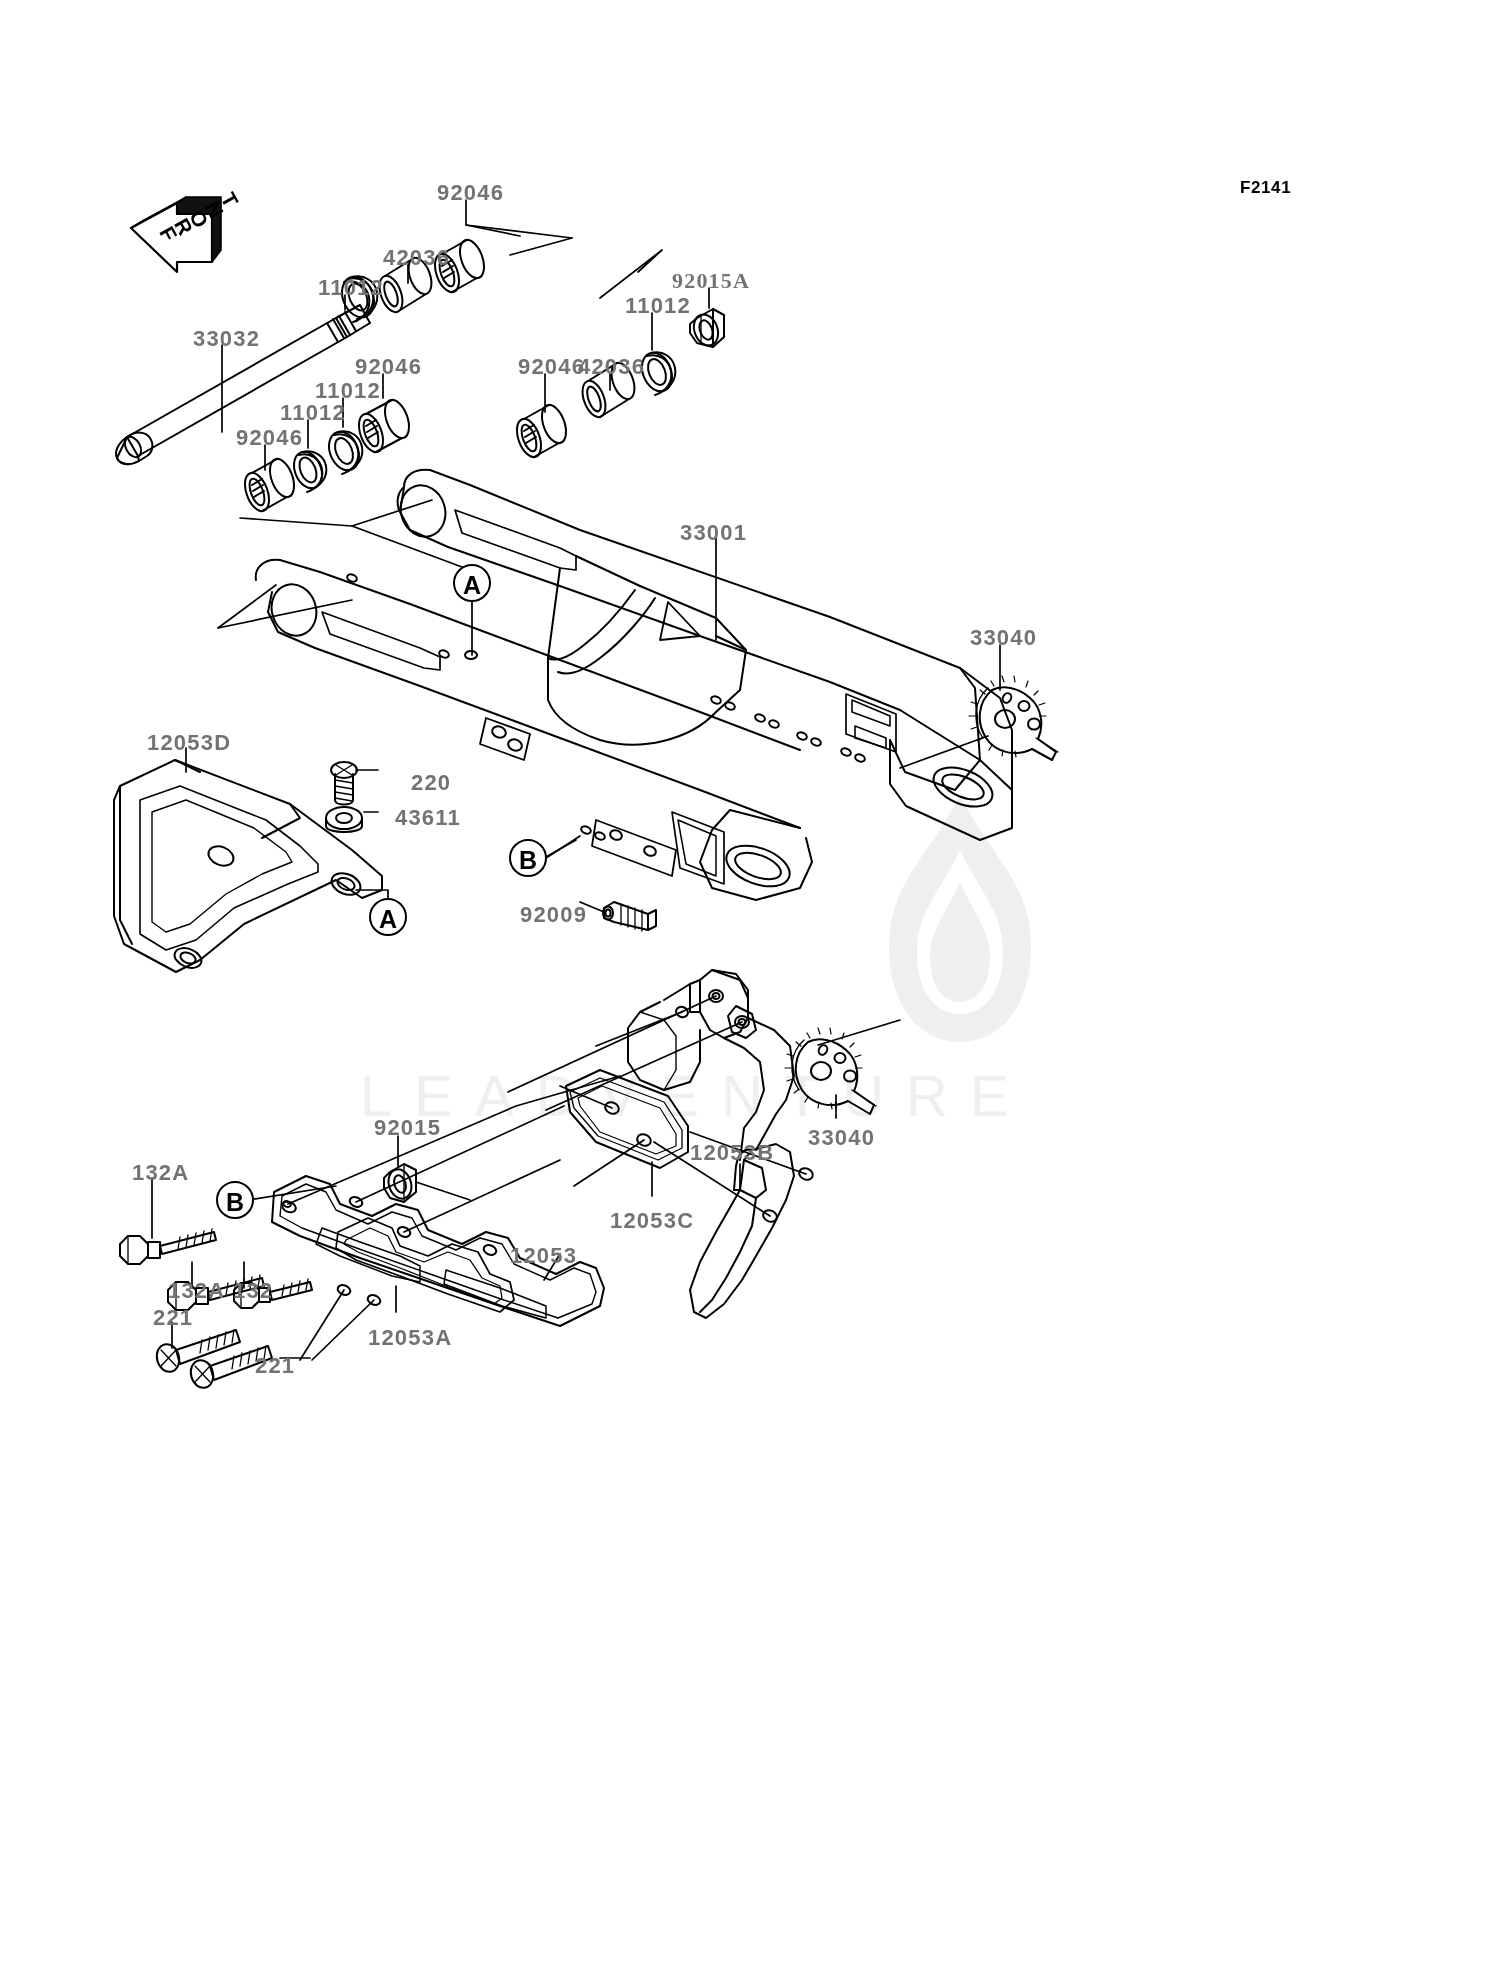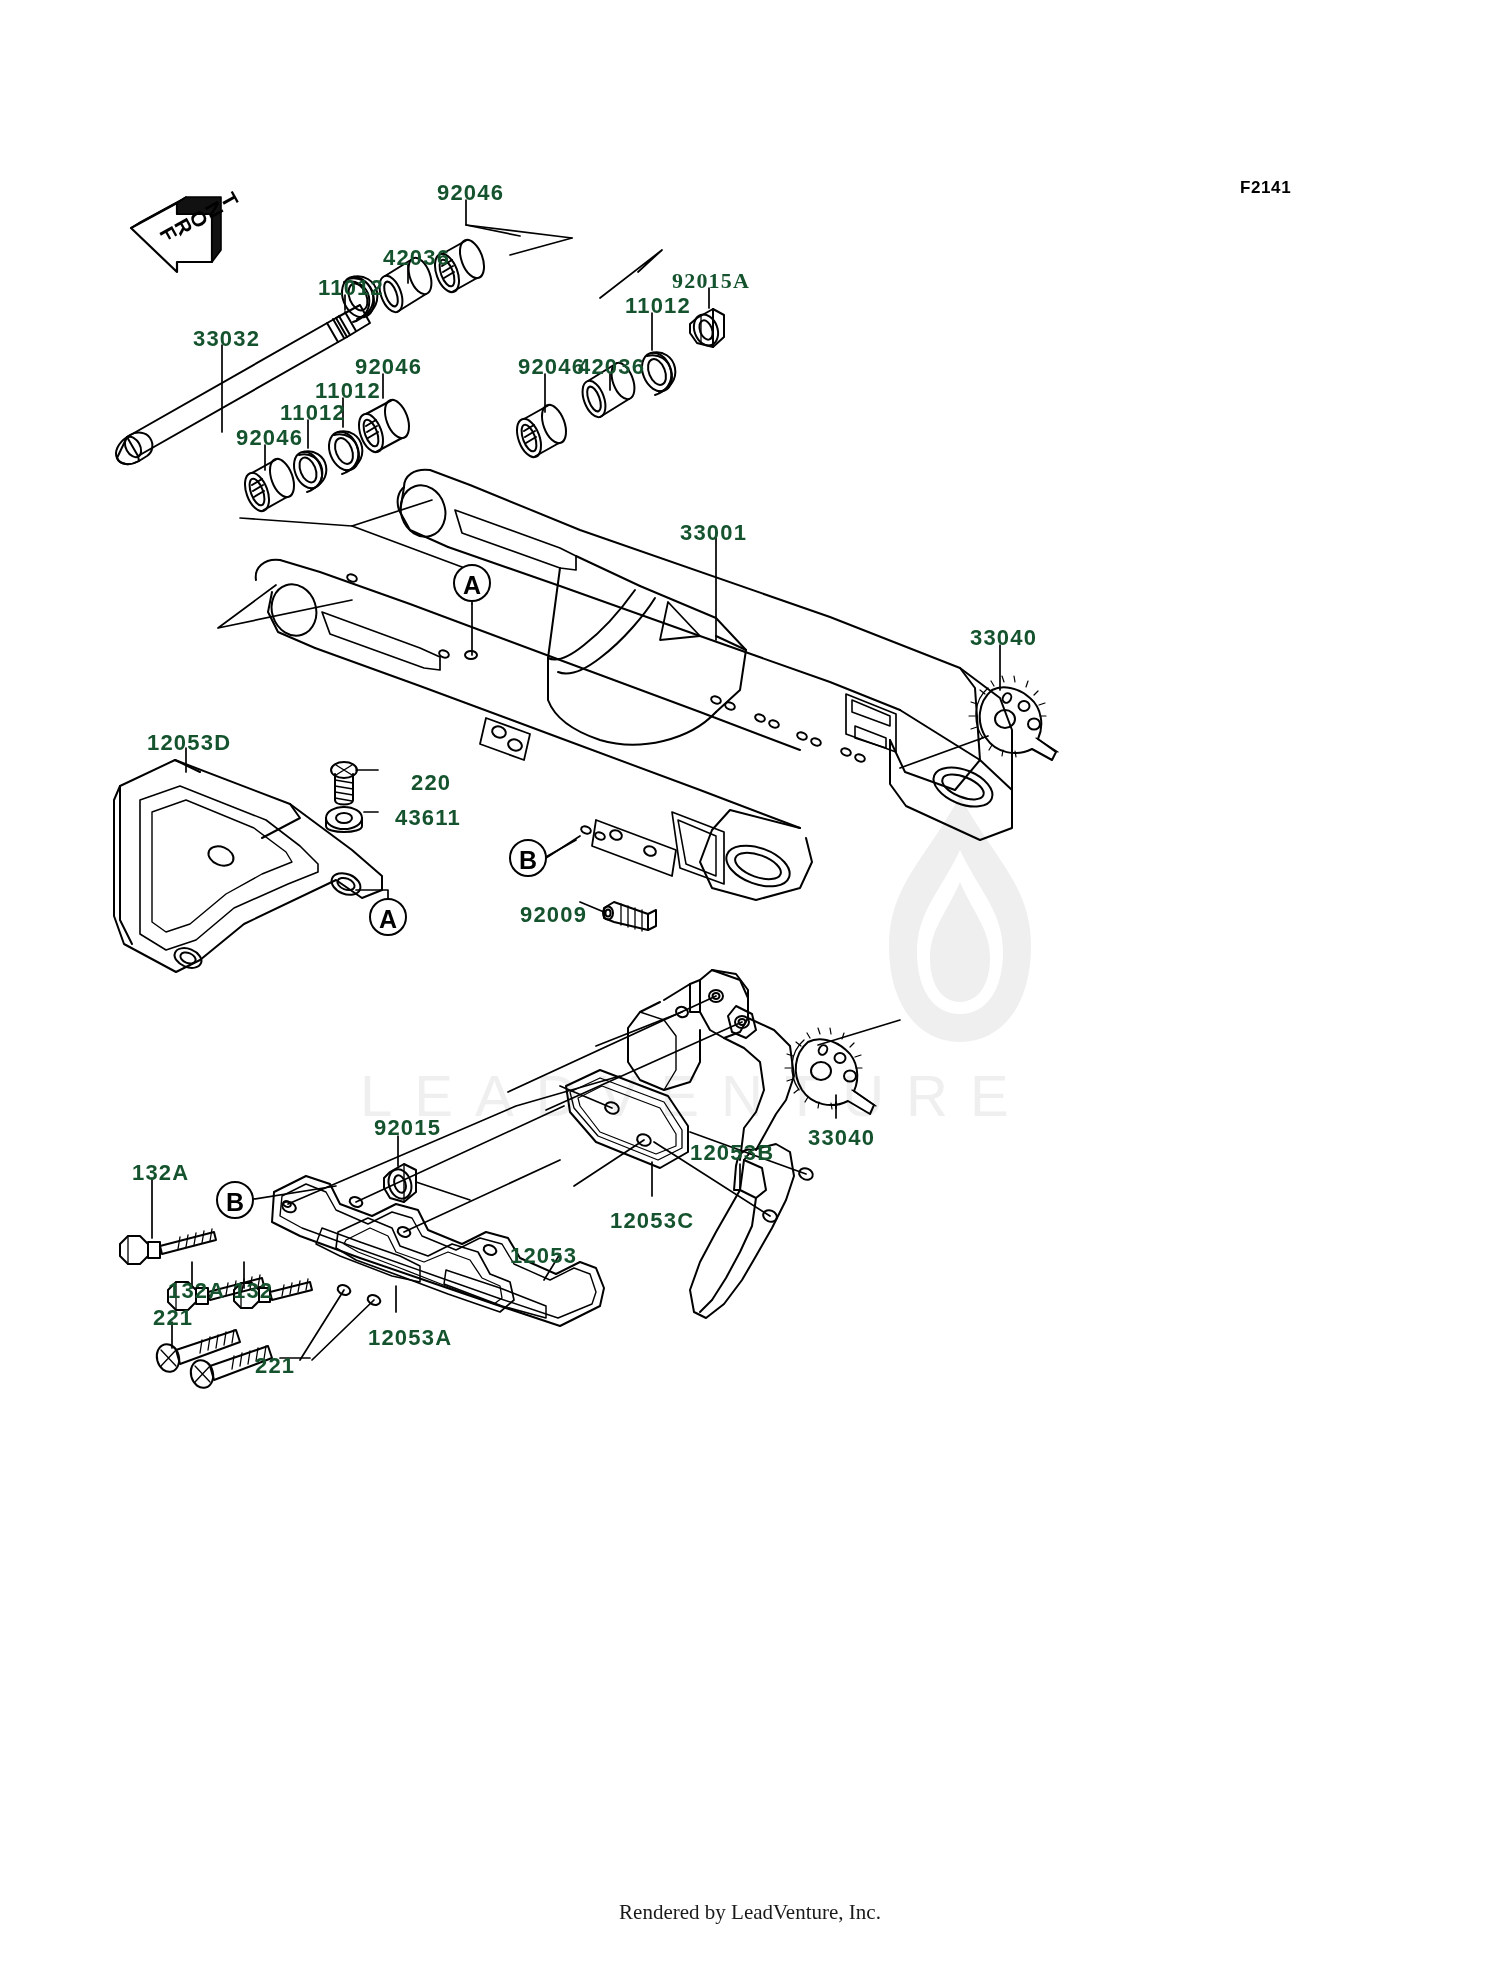"92046" .lbl { color: #14532d -> #737373 }
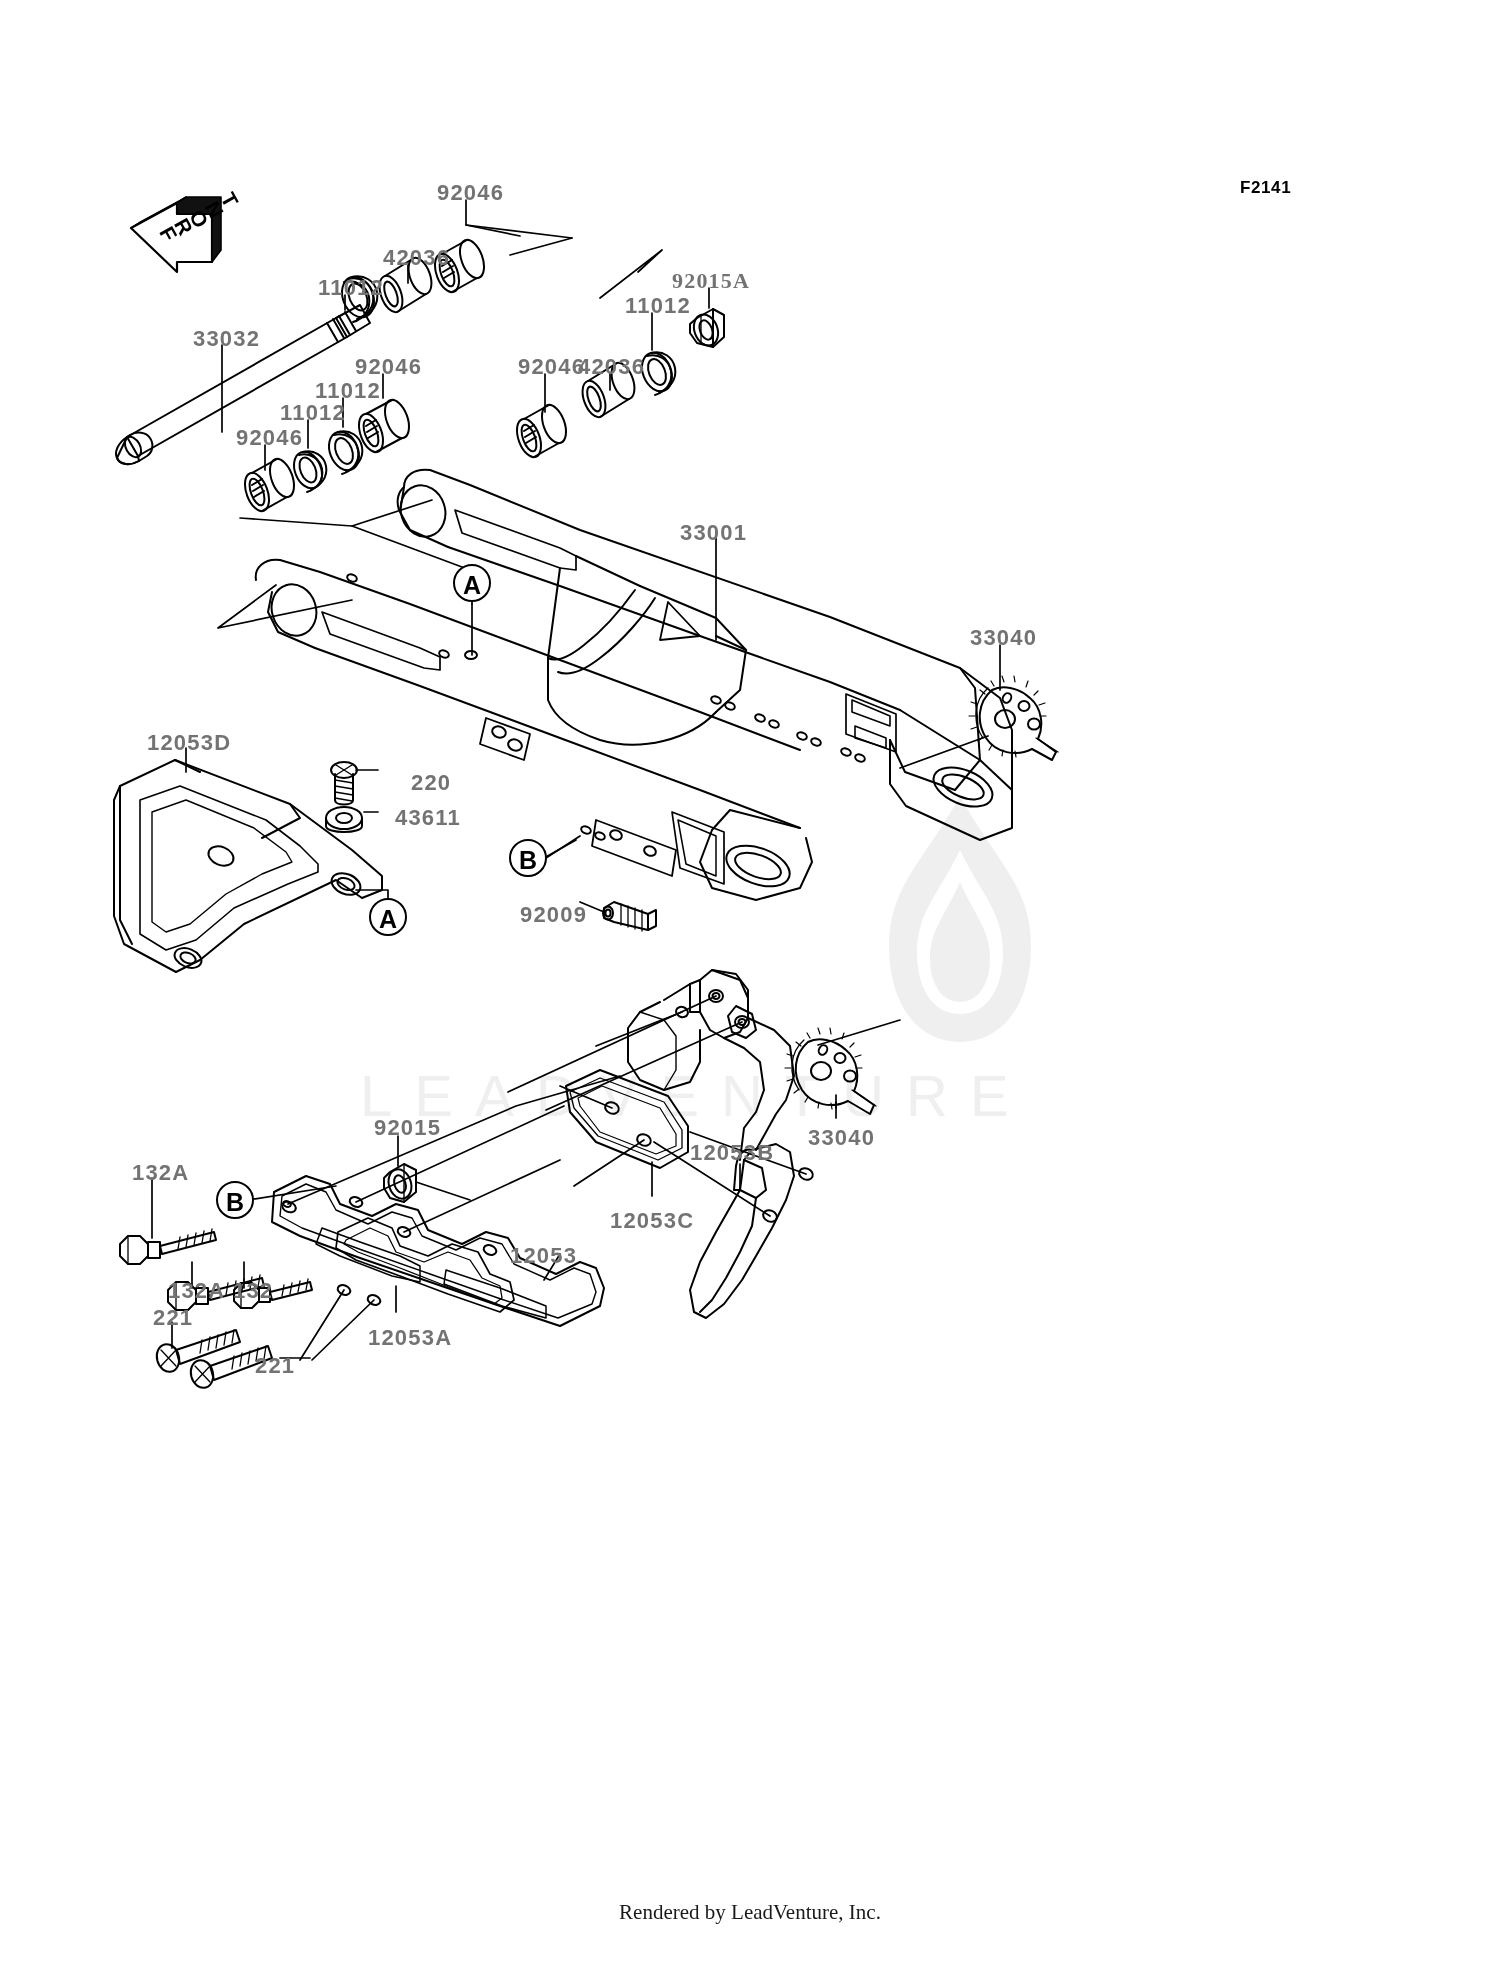"Rendered by LeadVenture, Inc." div.footer-text { html: <div>Rendered by LeadVenture, Inc.</div> -> none }
